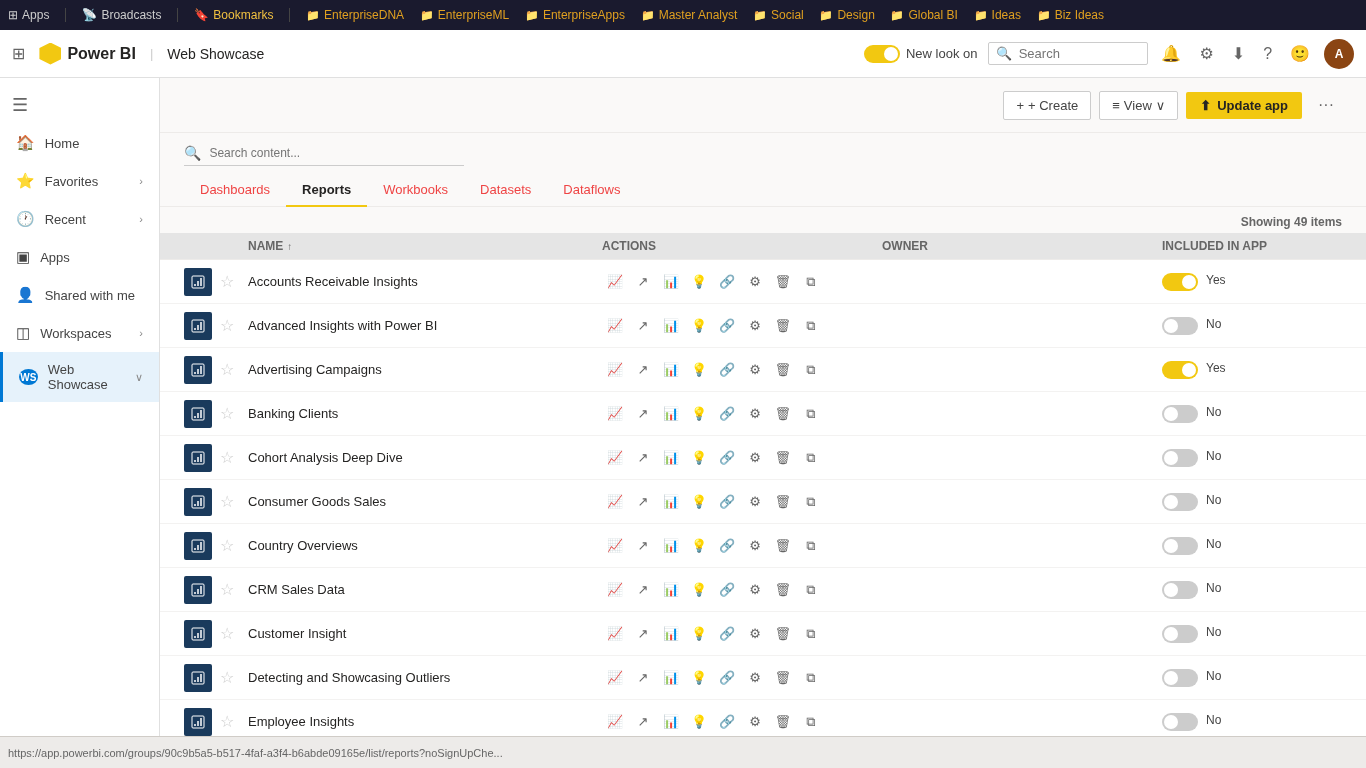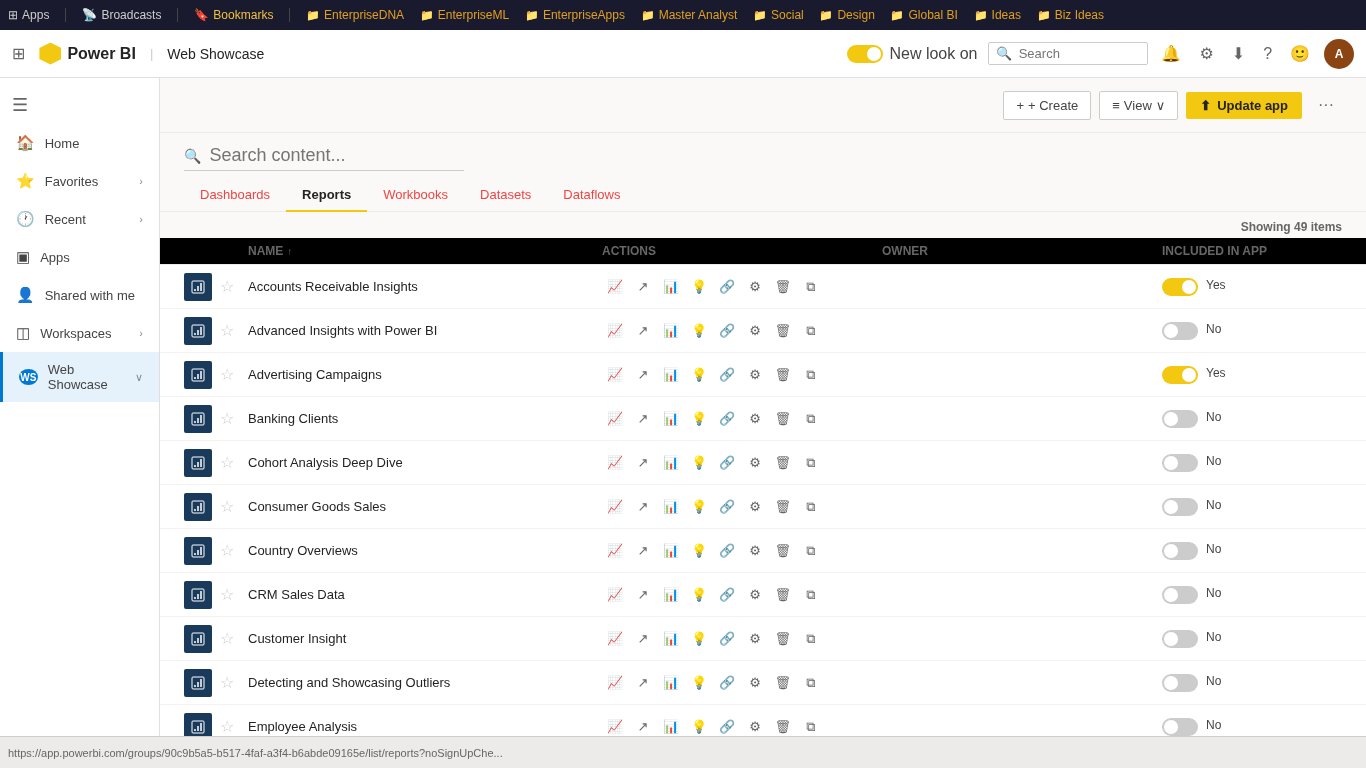"New look on" .new-look-toggle { font-size: 16px -> 13px }
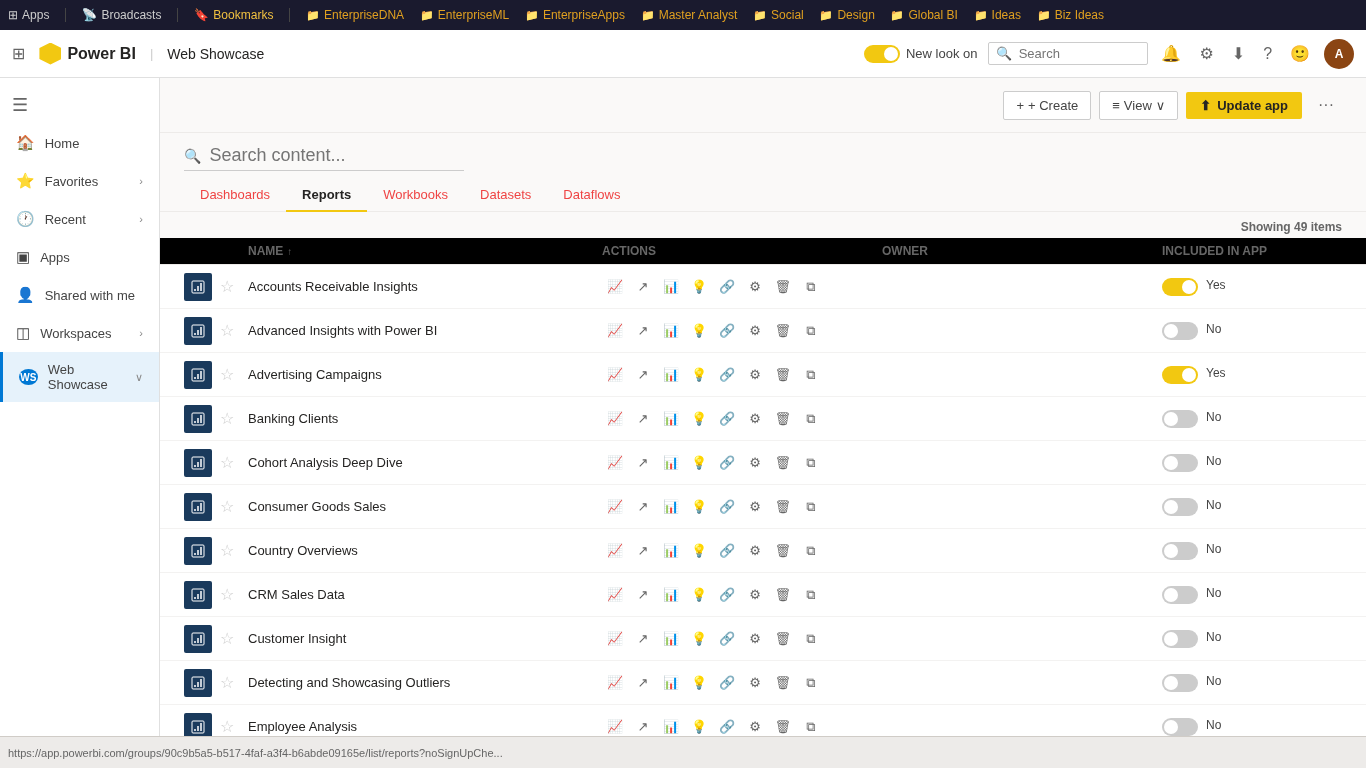"Search content..." .search-input-wrap input { font-size: 18px -> 12px }
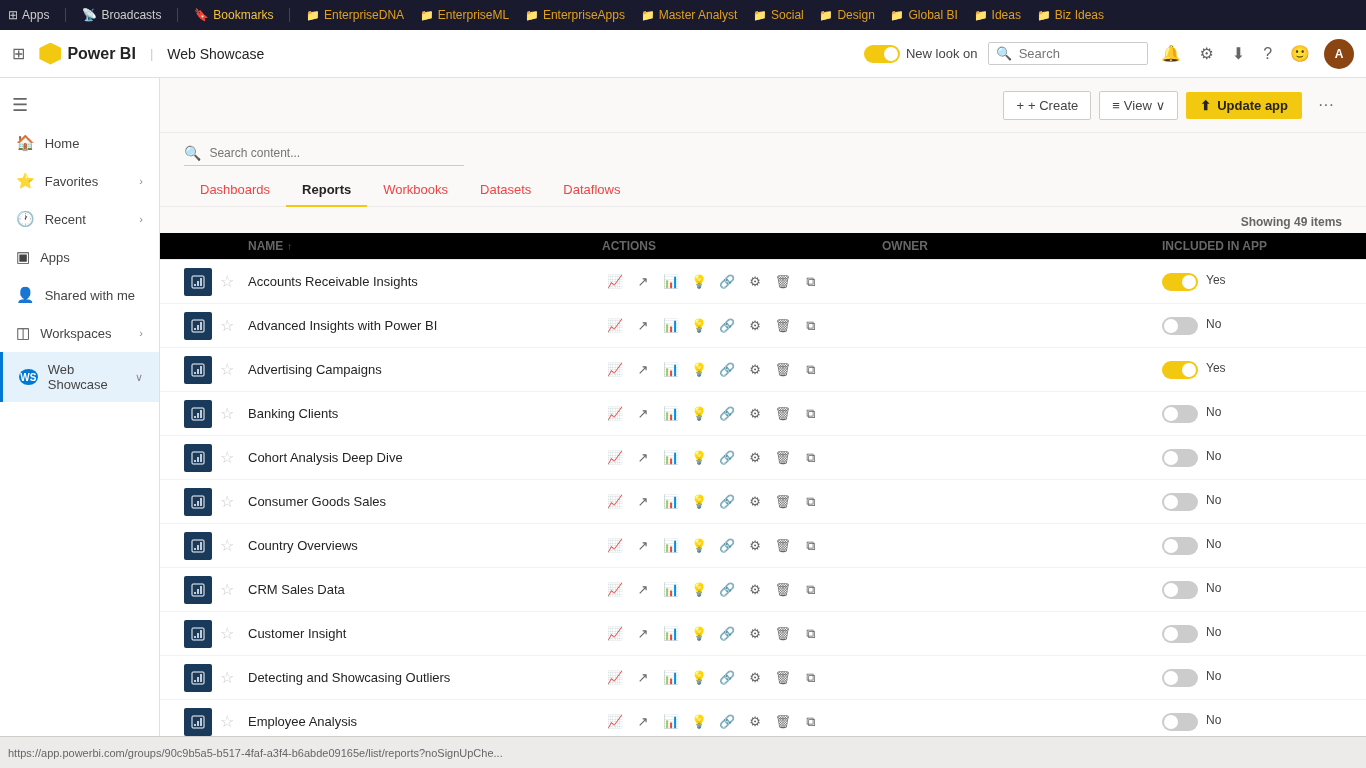"NAME" .table-header { background: #000000 -> #e5e5e5 }
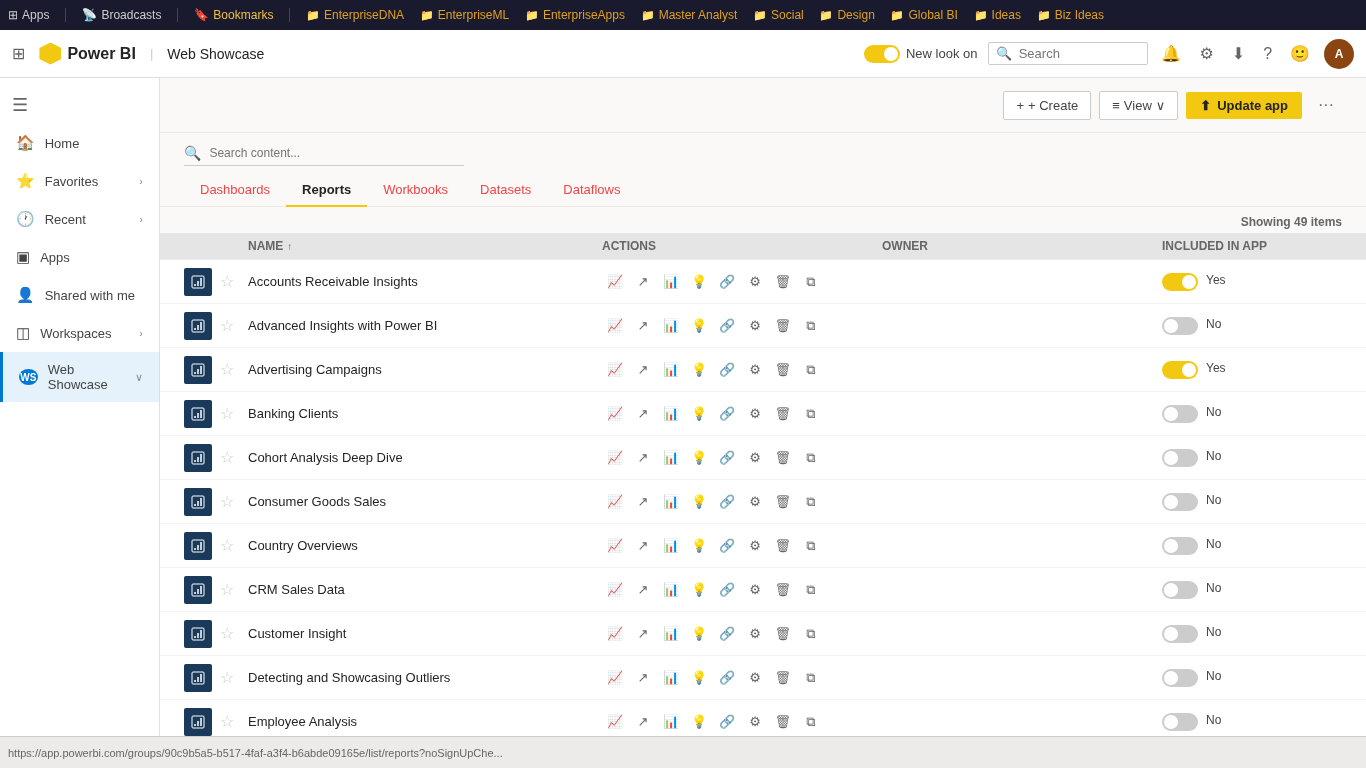"Employee Analysis" span.row-name { text: Analysis -> Insights }
